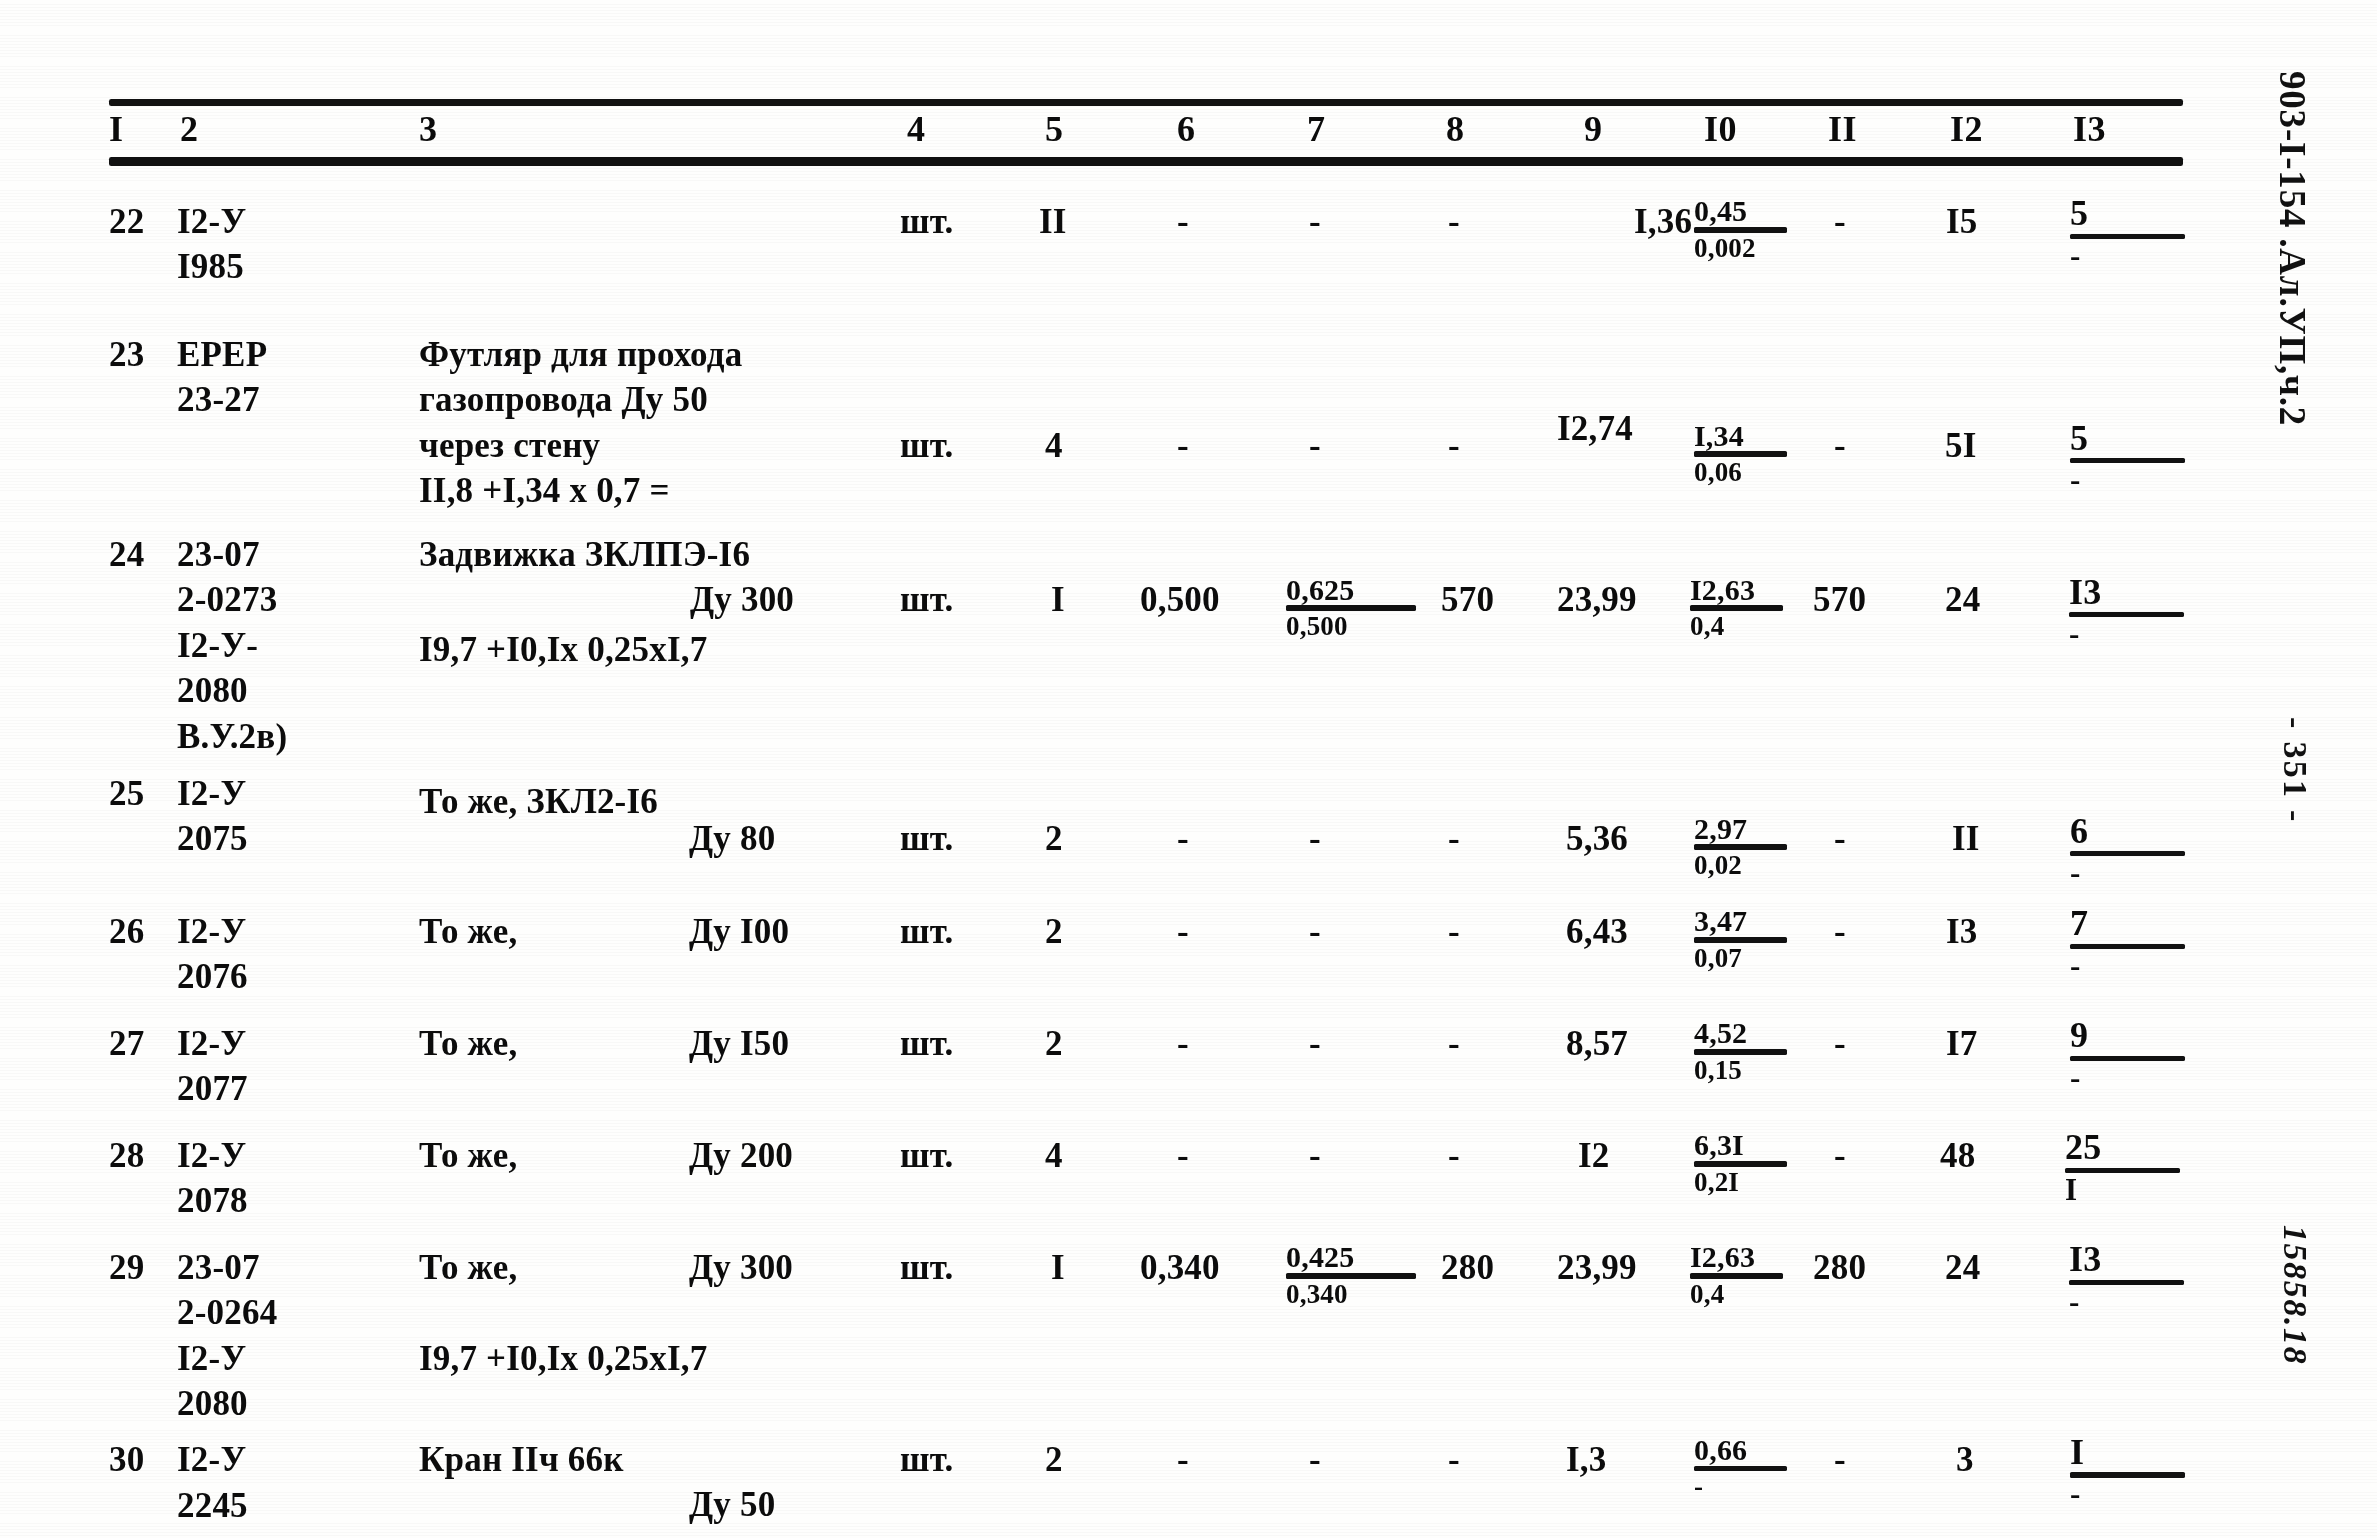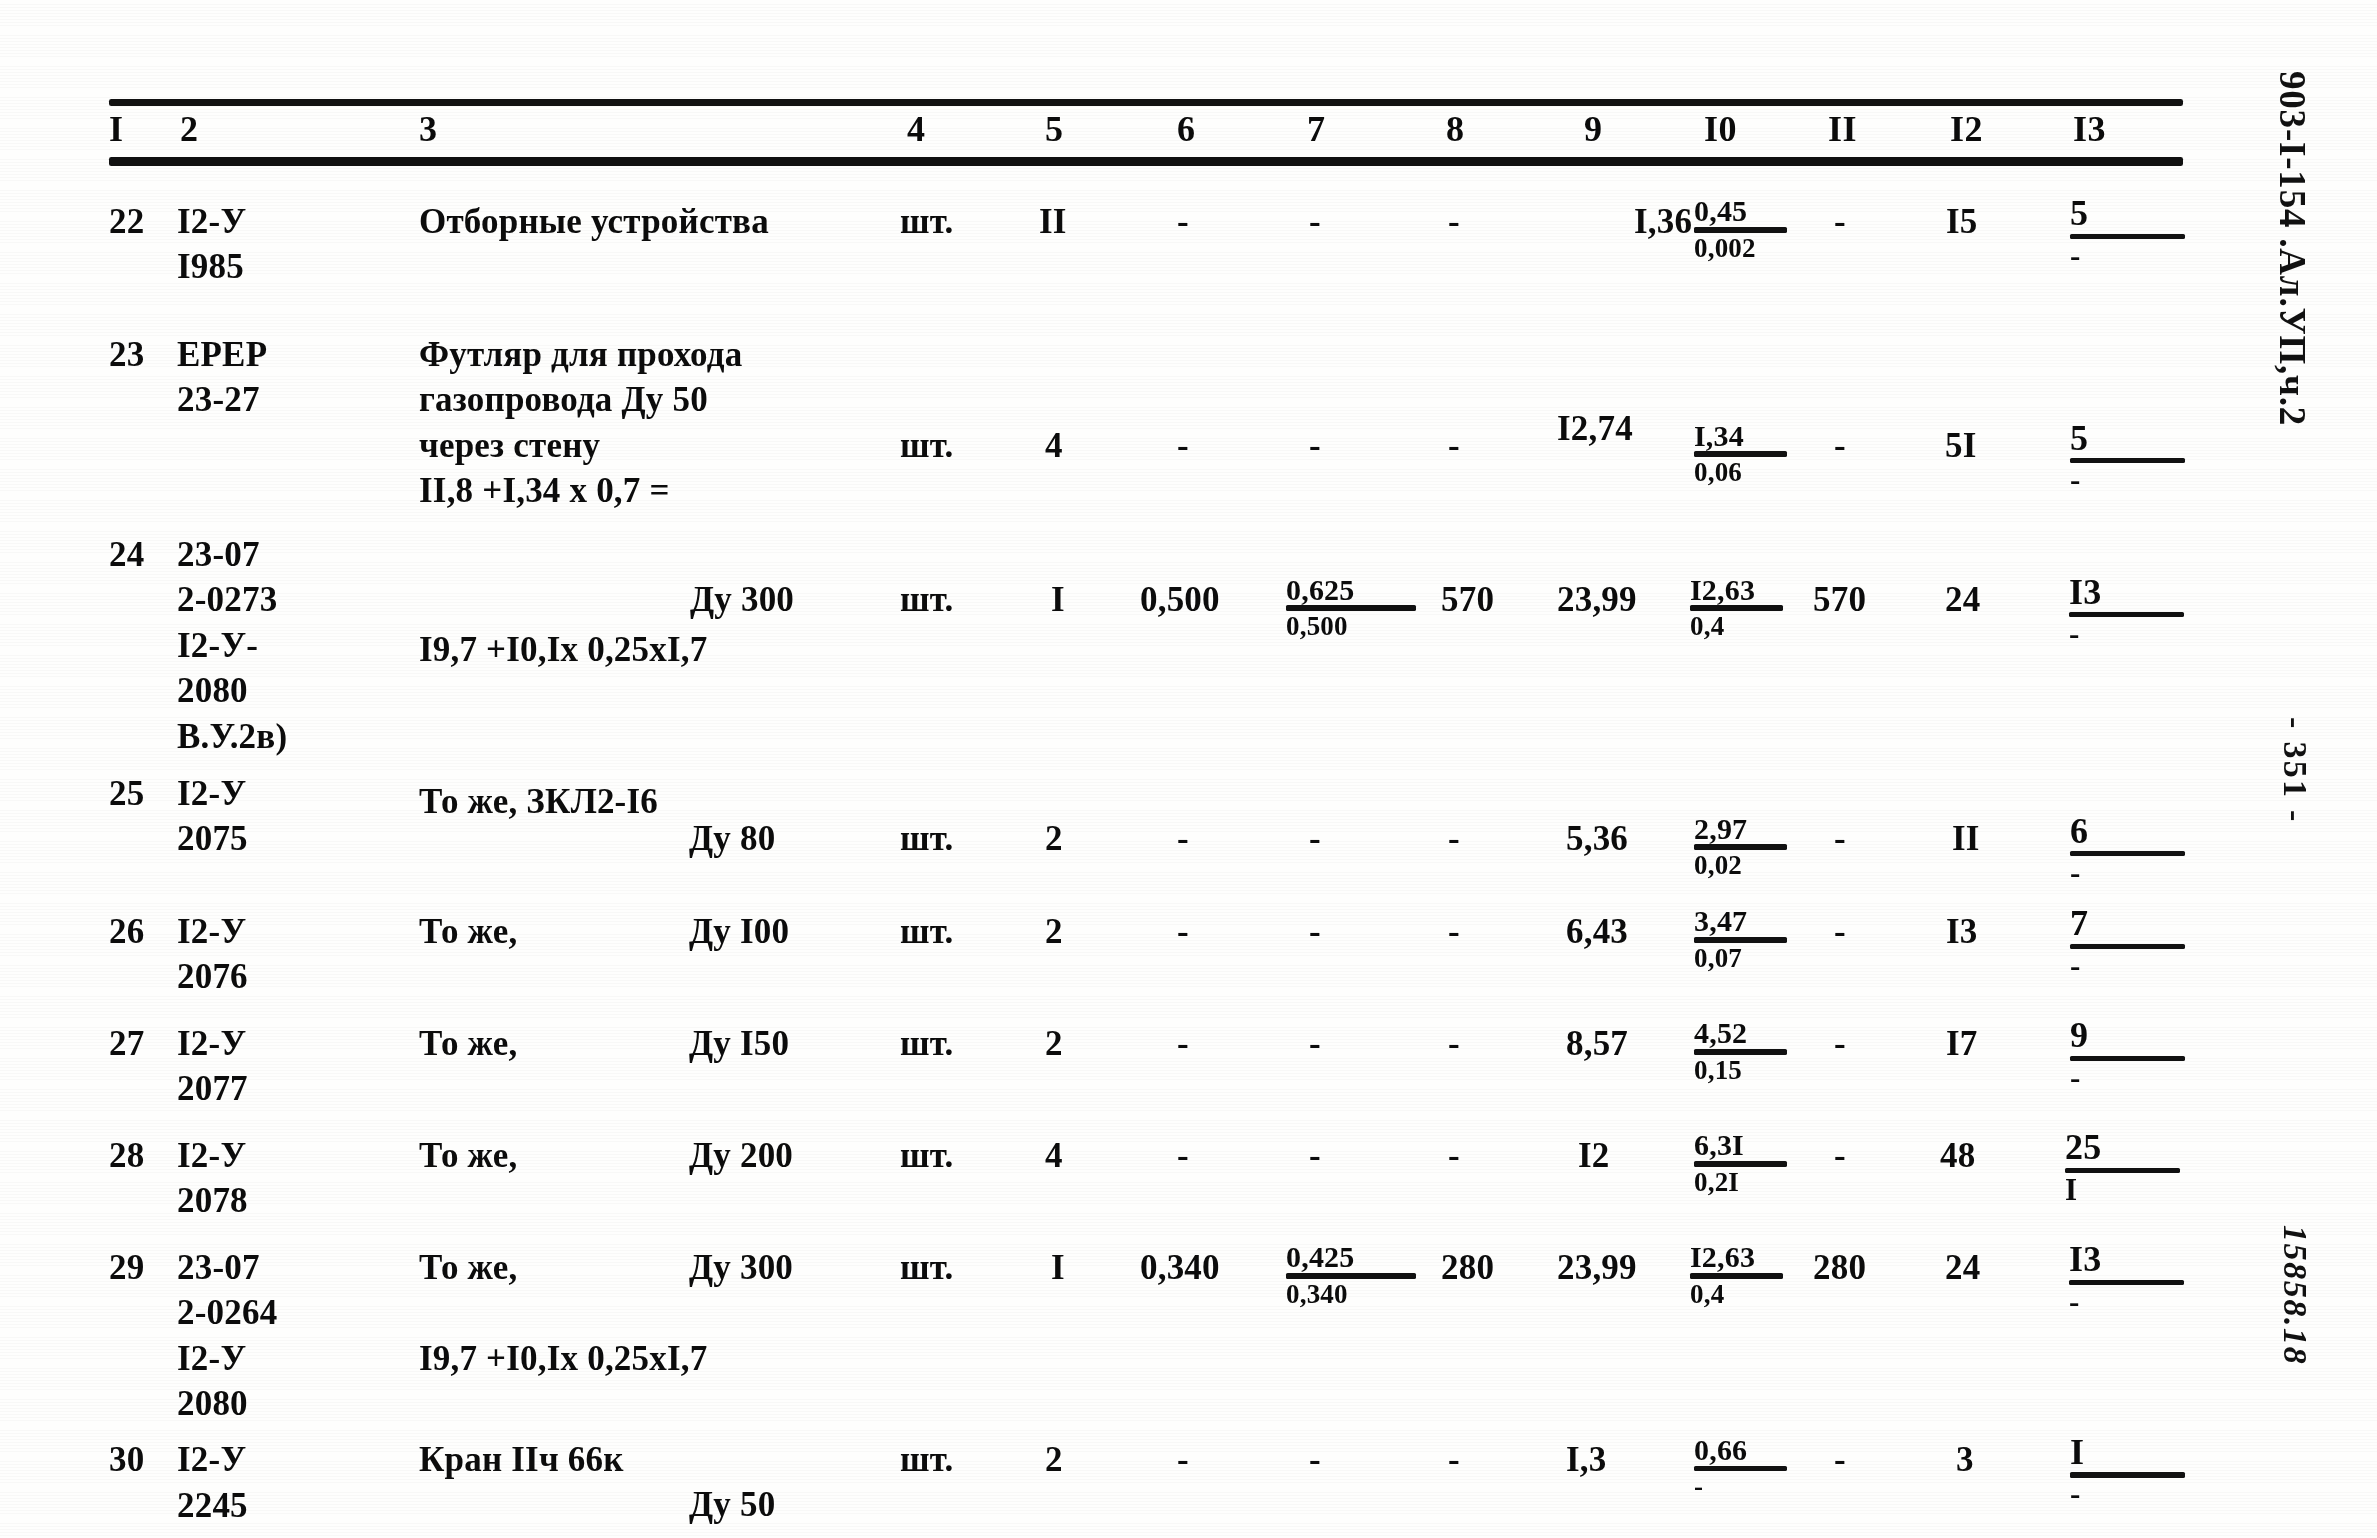"Отборные устройства" span.cell { html: <span>Отборные устройства</span> -> none }
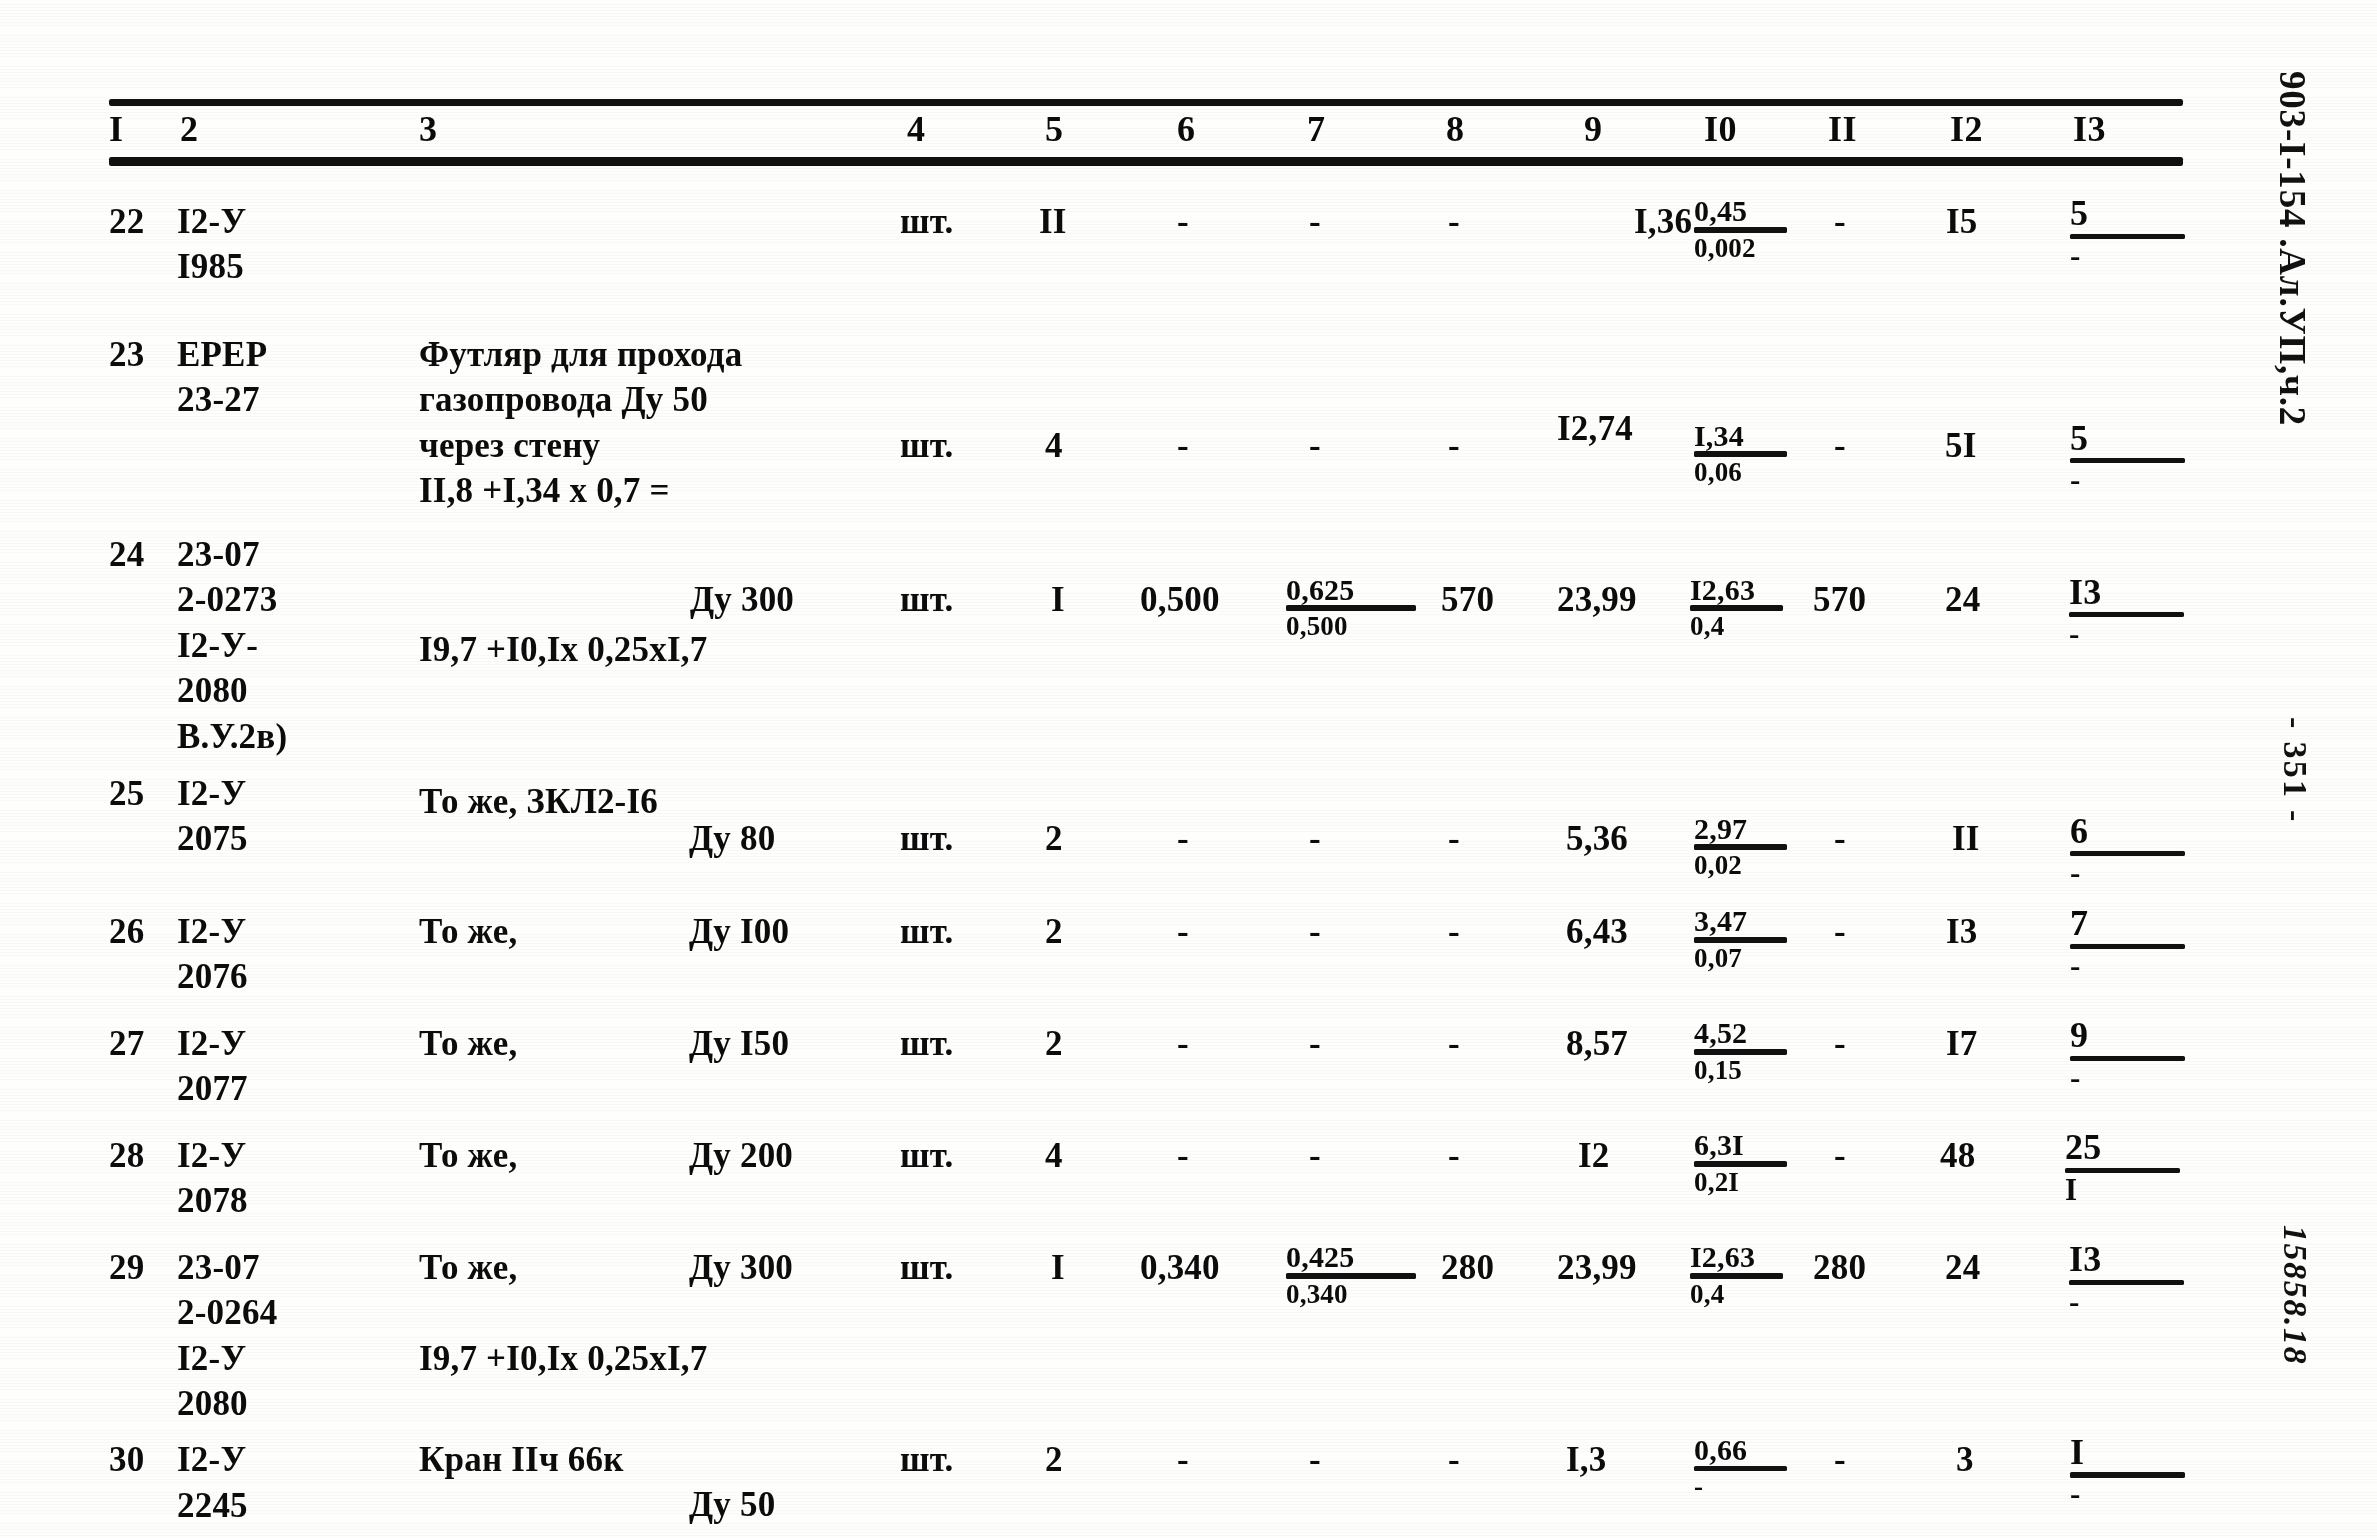"Задвижка ЗКЛПЭ-I6" span.cell { html: none -> <span>Задвижка ЗКЛПЭ-I6</span> }
